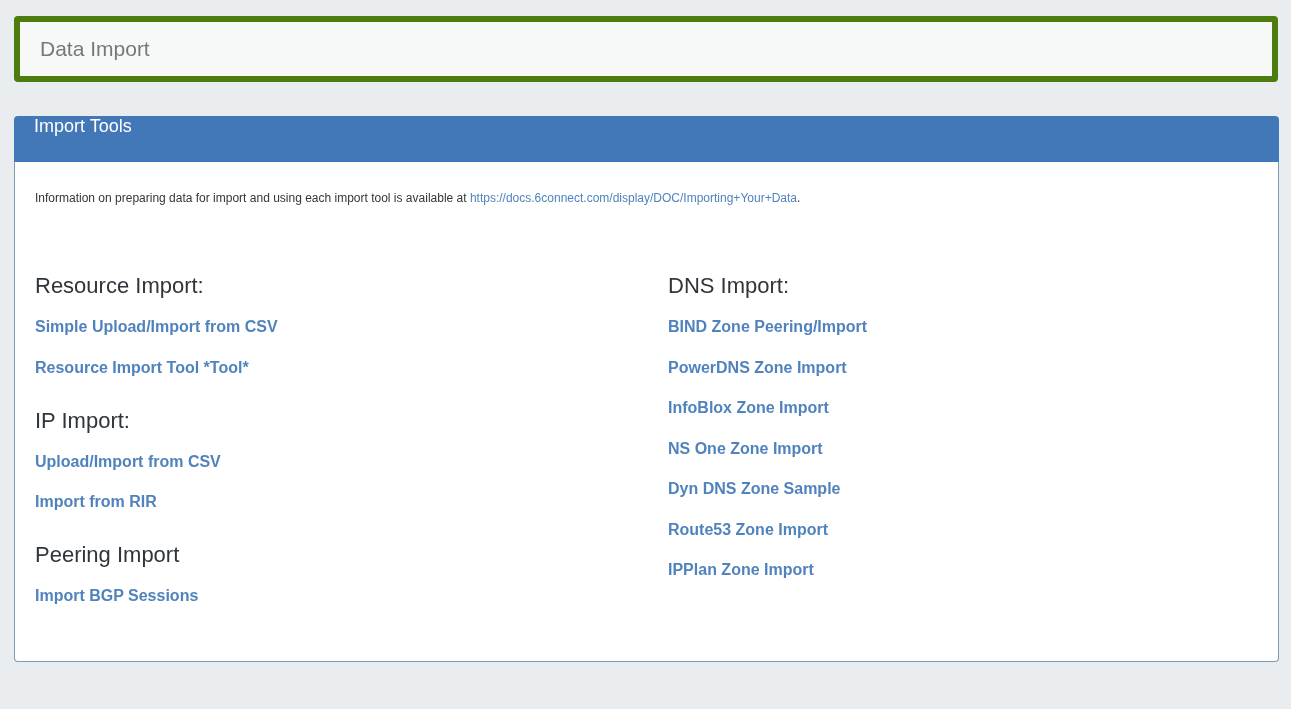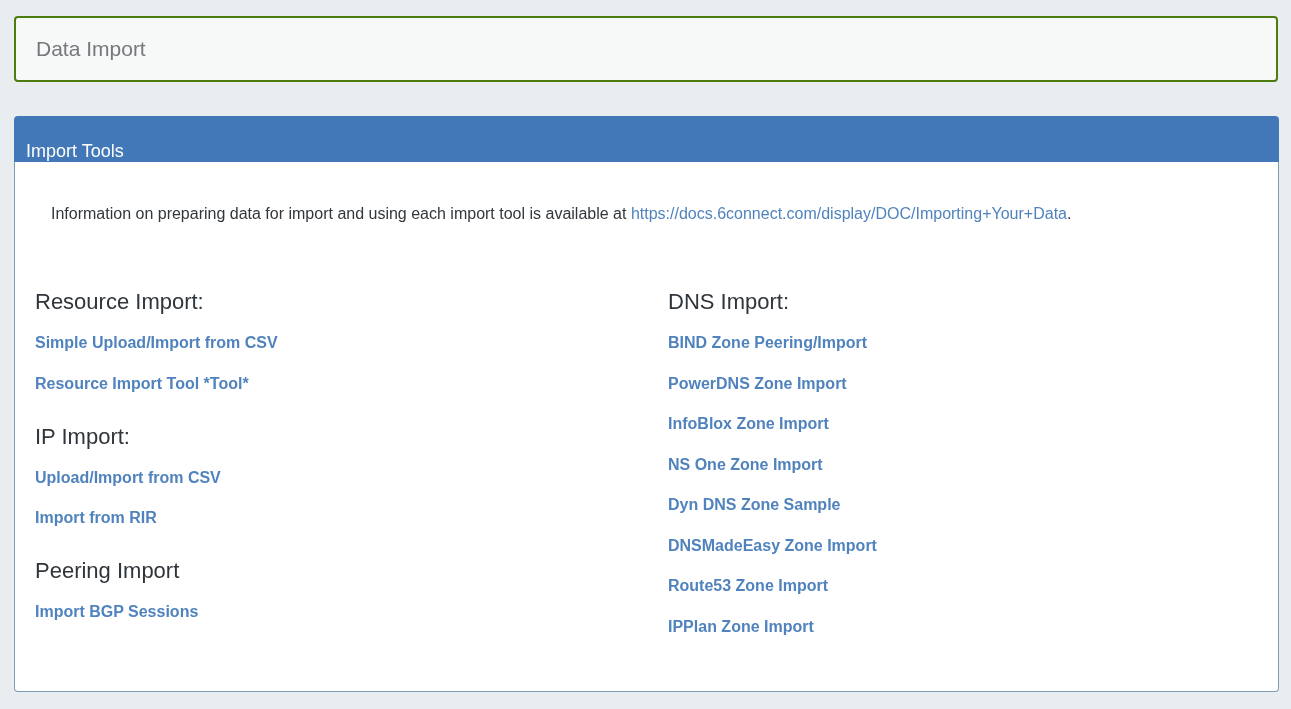"Data Import" .top-bar { border: 2px solid #4d7c0f -> 6px solid #4d7c0f }
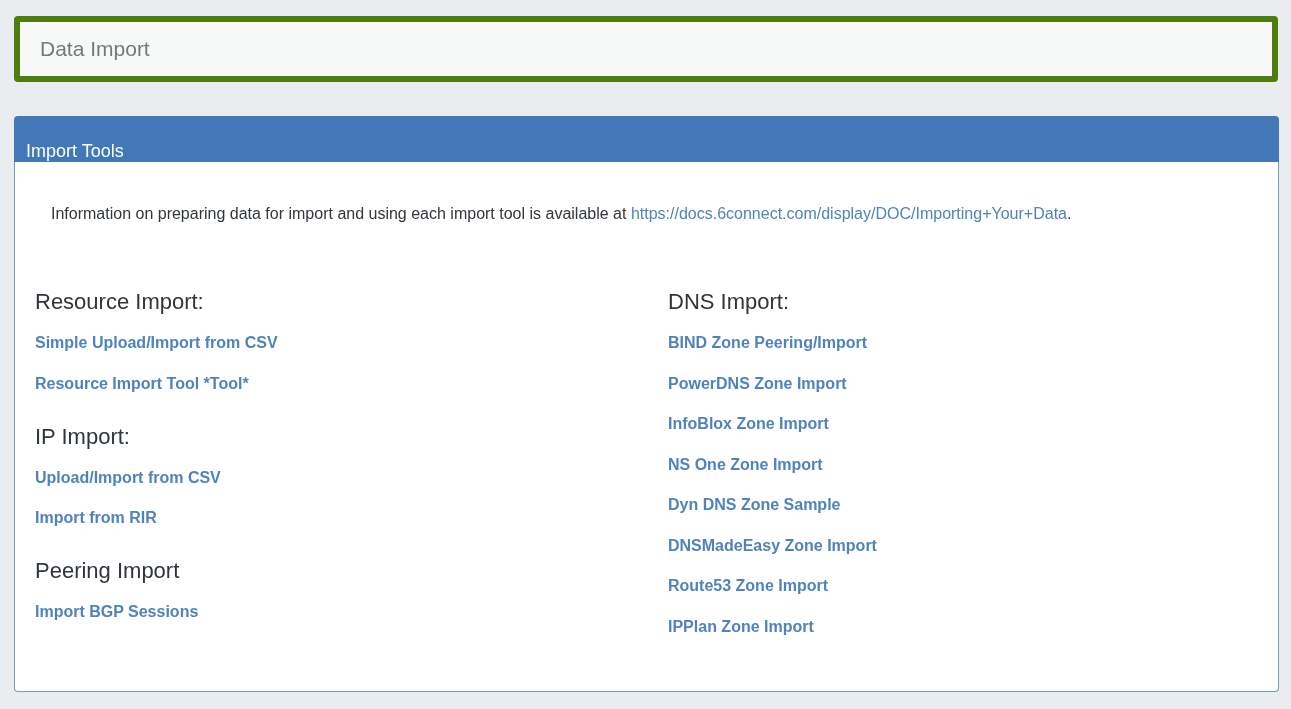"Import Tools" .panel-header { align-items: flex-end -> flex-start; padding: 0 12px -> 0 20px }
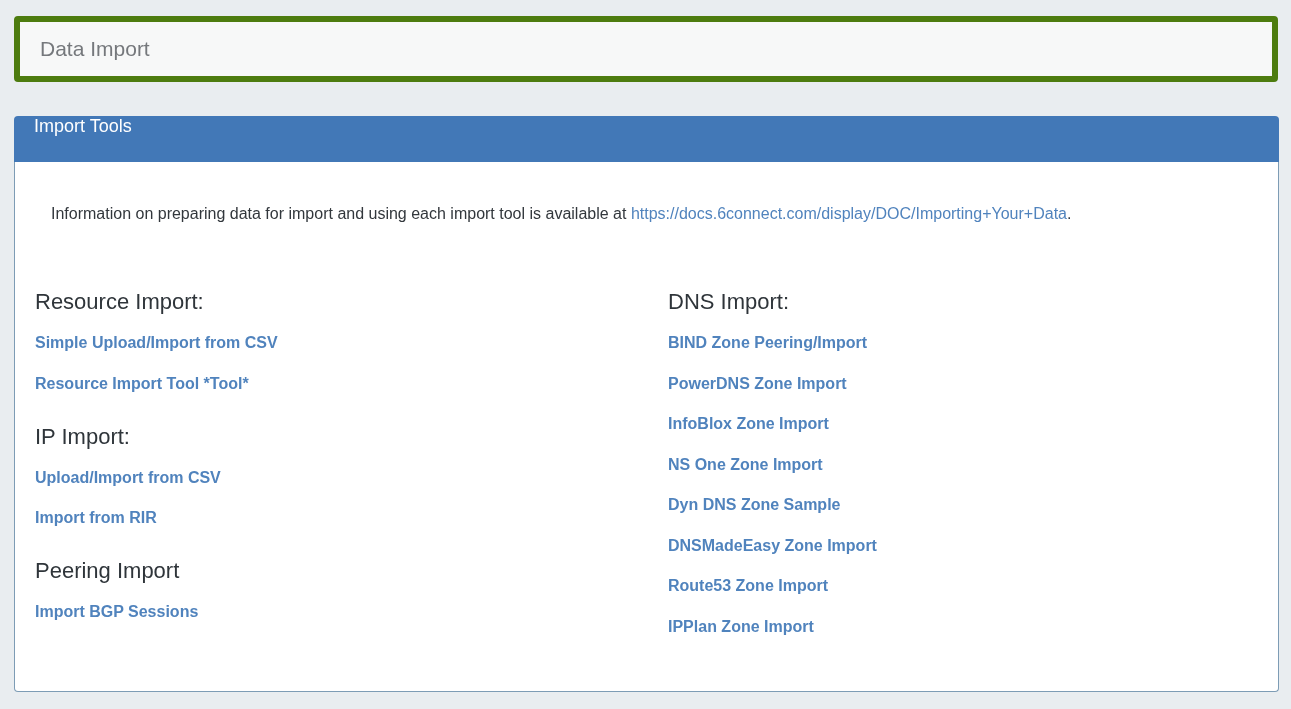"Information on preparing data for" .intro p { font-size: 16px -> 12px; margin: 16px -> 0 }
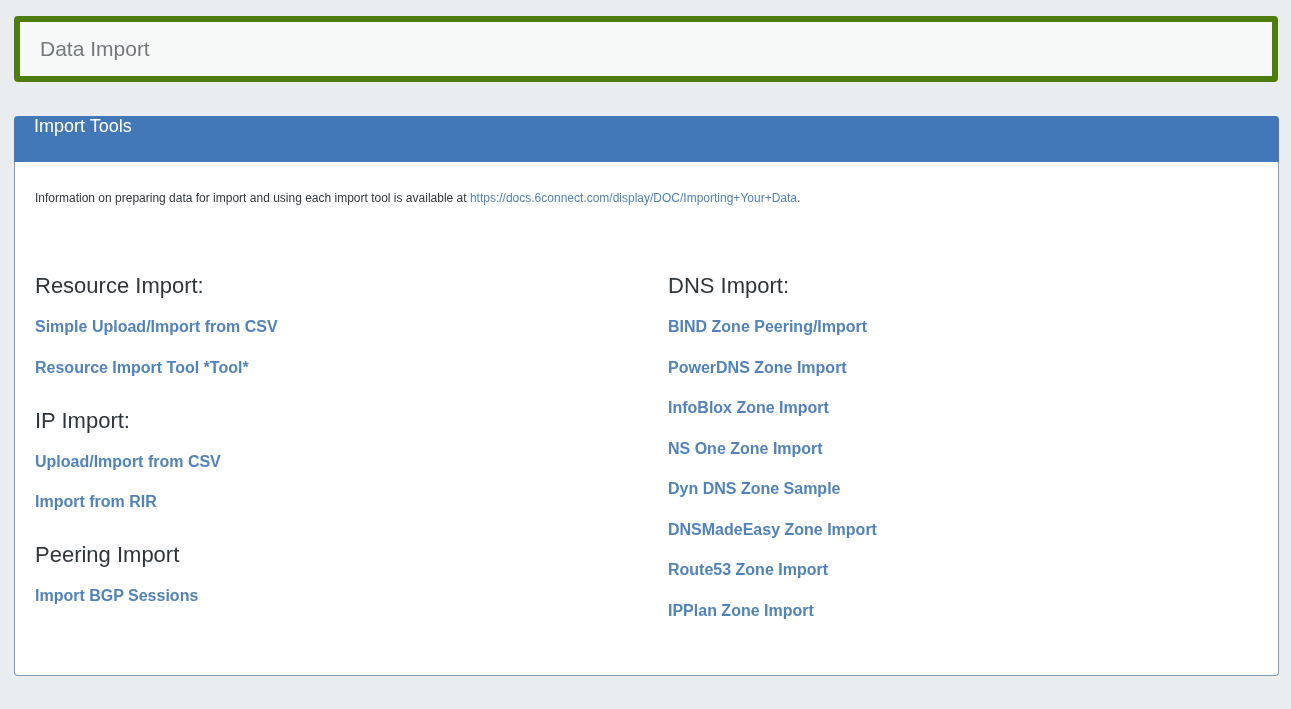"DNSMadeEasy Zone Import" a.import-link { html: <a>DNSMadeEasy Zone Import</a> -> none }
